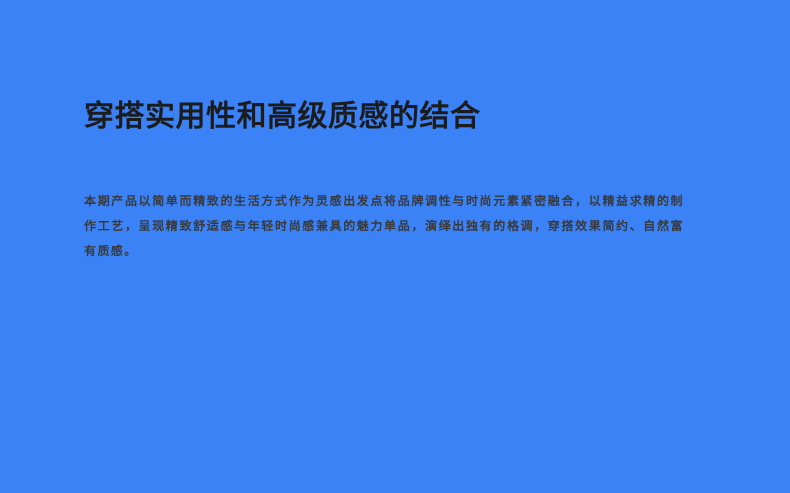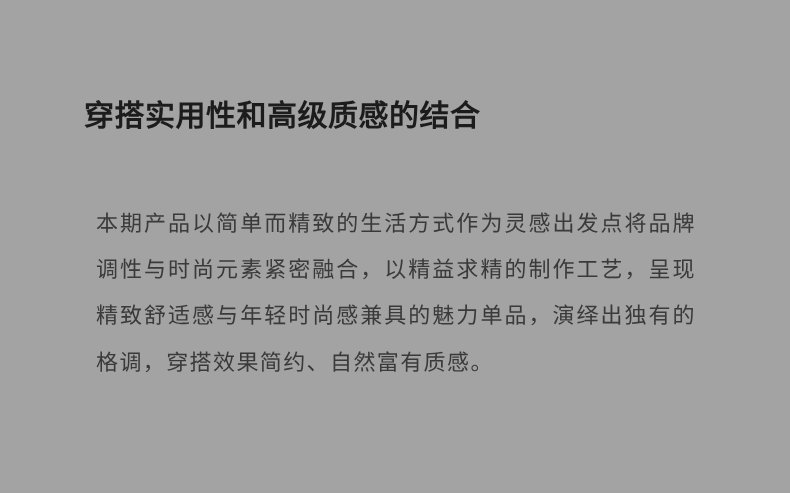"穿搭实用性和高级质感的结合" .page { background: #a3a3a3 -> #3b82f6 }
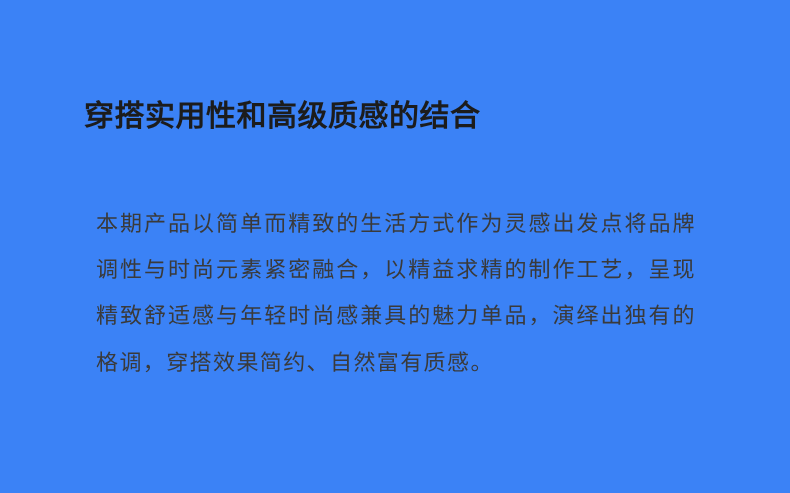"本期产品以简单而精致的生活方式作为灵感出发点将品牌调性与时尚元素紧密融合，以精益" .body-copy { font-size: 22px -> 12px; font-weight: 400 -> 700; margin: 12px -> 0 }
